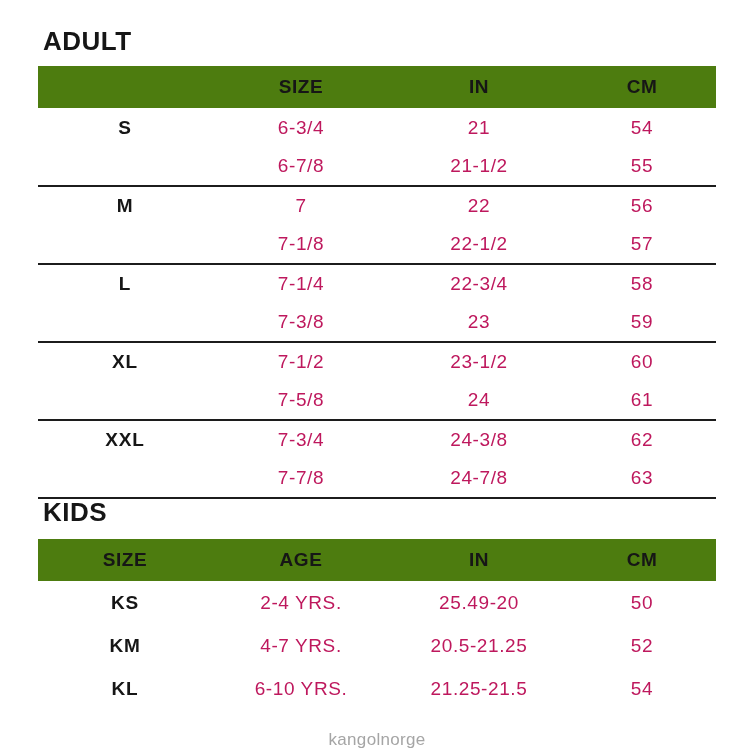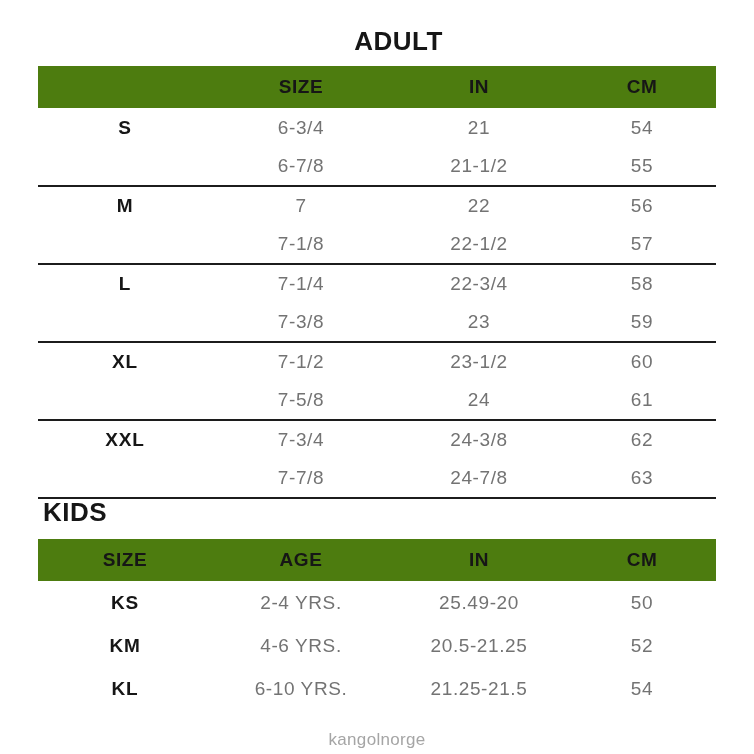"ADULT" .title-adult { text-align: center -> none }
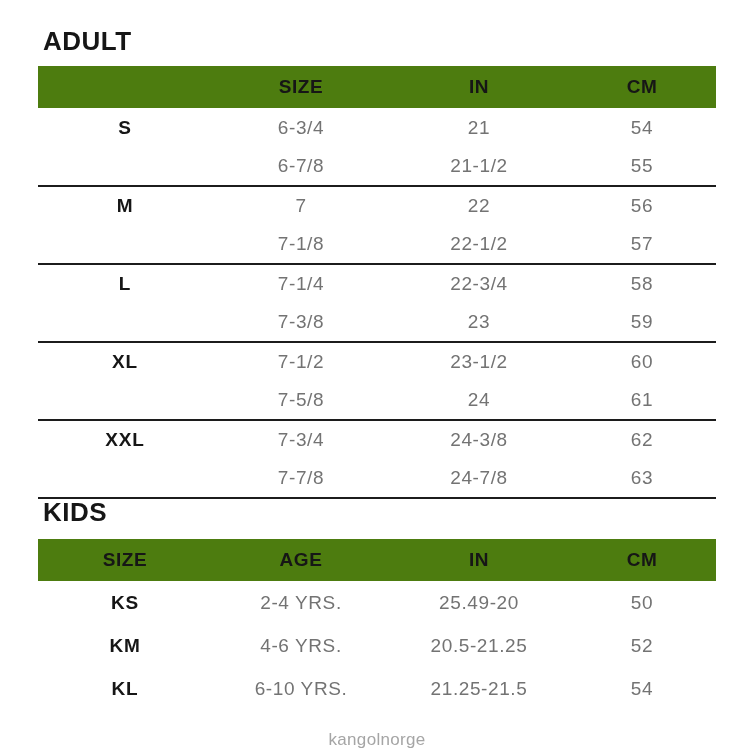"6-3/4" tbody td { color: #737373 -> #be185d }
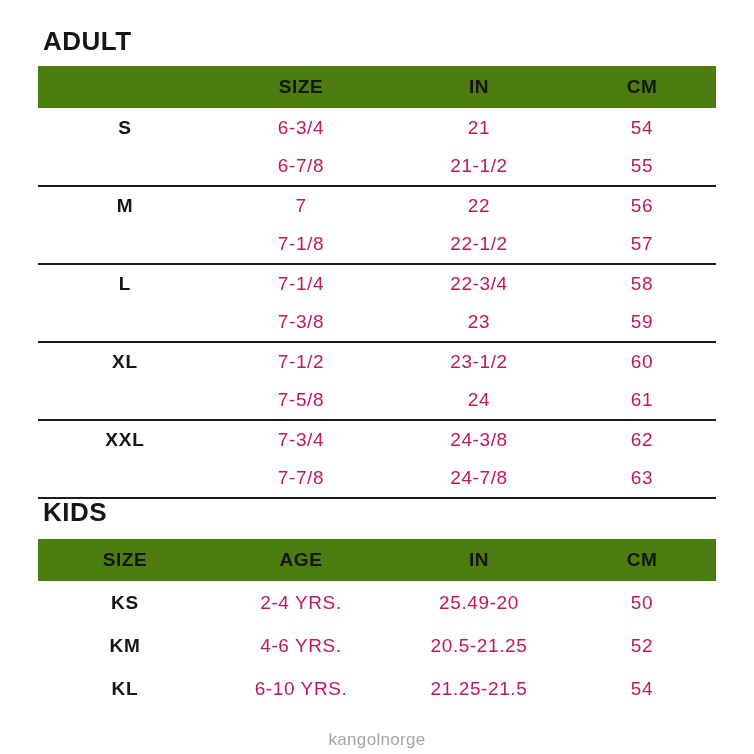"4-6 YRS." td { text: 4-6 -> 4-7 }
